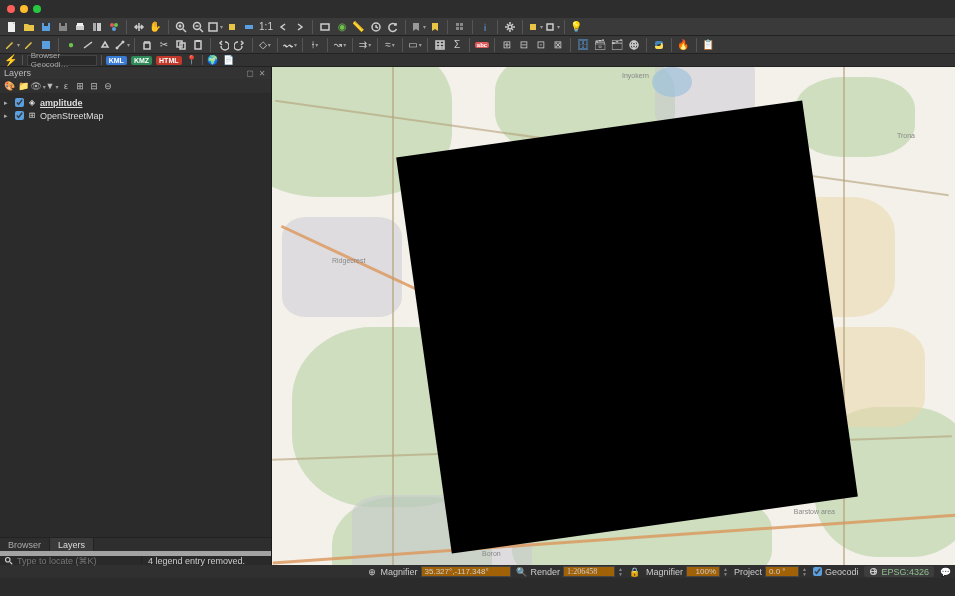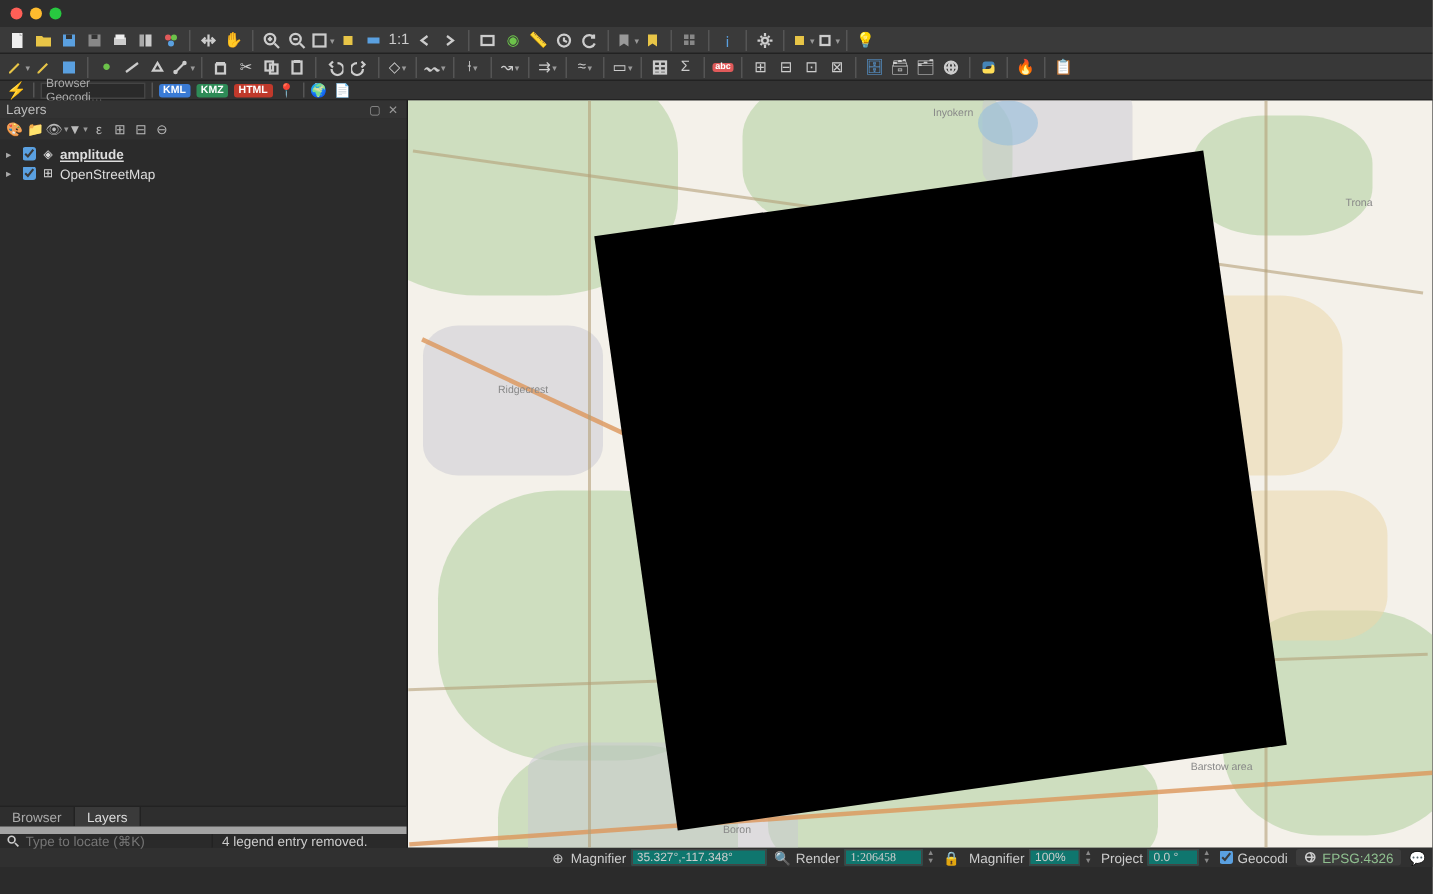"35.327°,-117.348°" .status input[type=text] { background: #0f766e -> #a16207 }
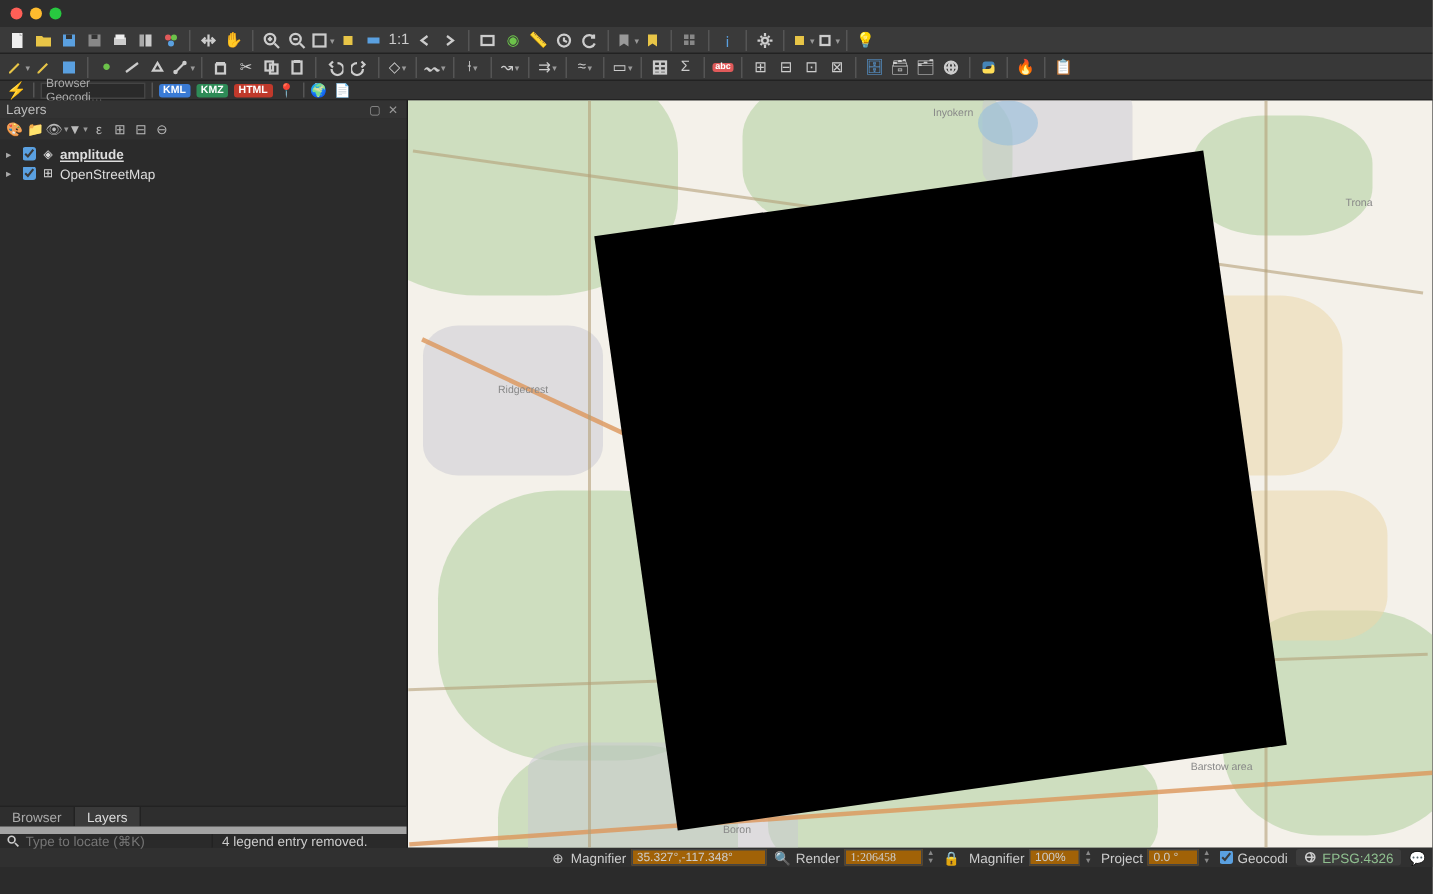"100%" .status input.mag { text-align: none -> right }
